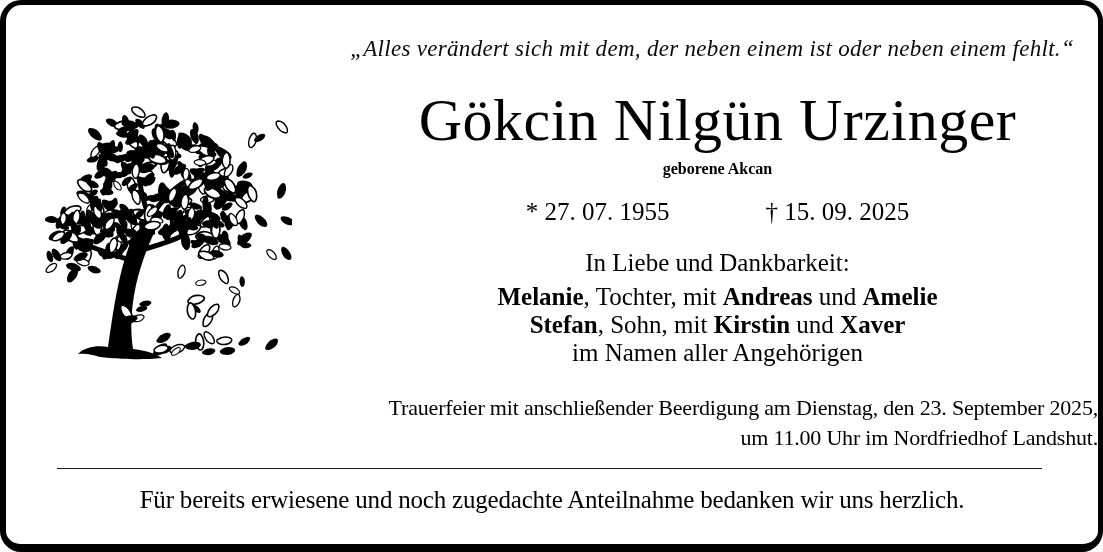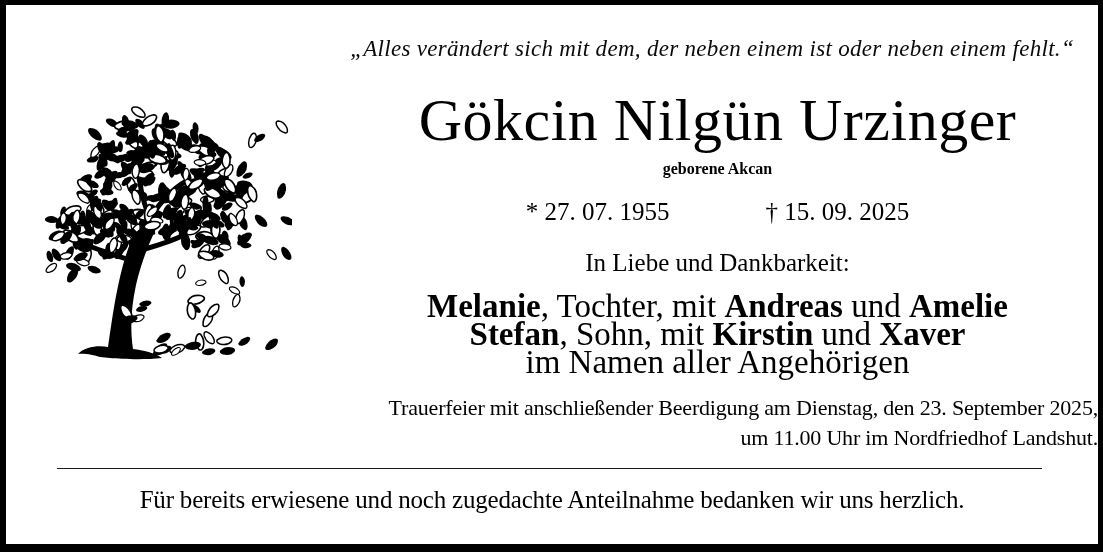"„Alles verändert sich mit dem," .page { border-radius: none -> 21px }
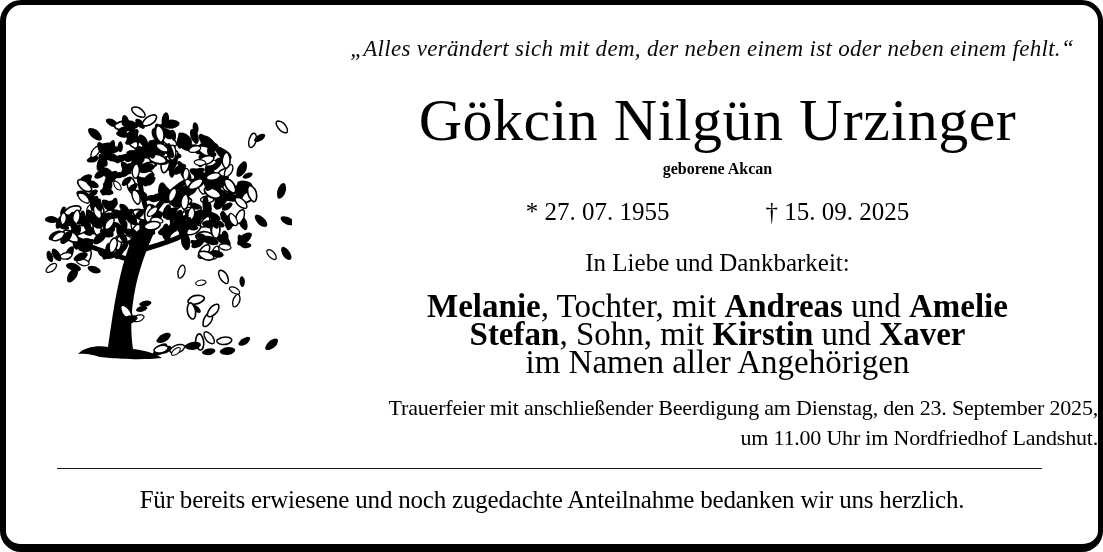"Melanie, Tochter, mit Andreas und" .family { font-size: 33px -> 25px; margin-top: 15px -> 6px }
